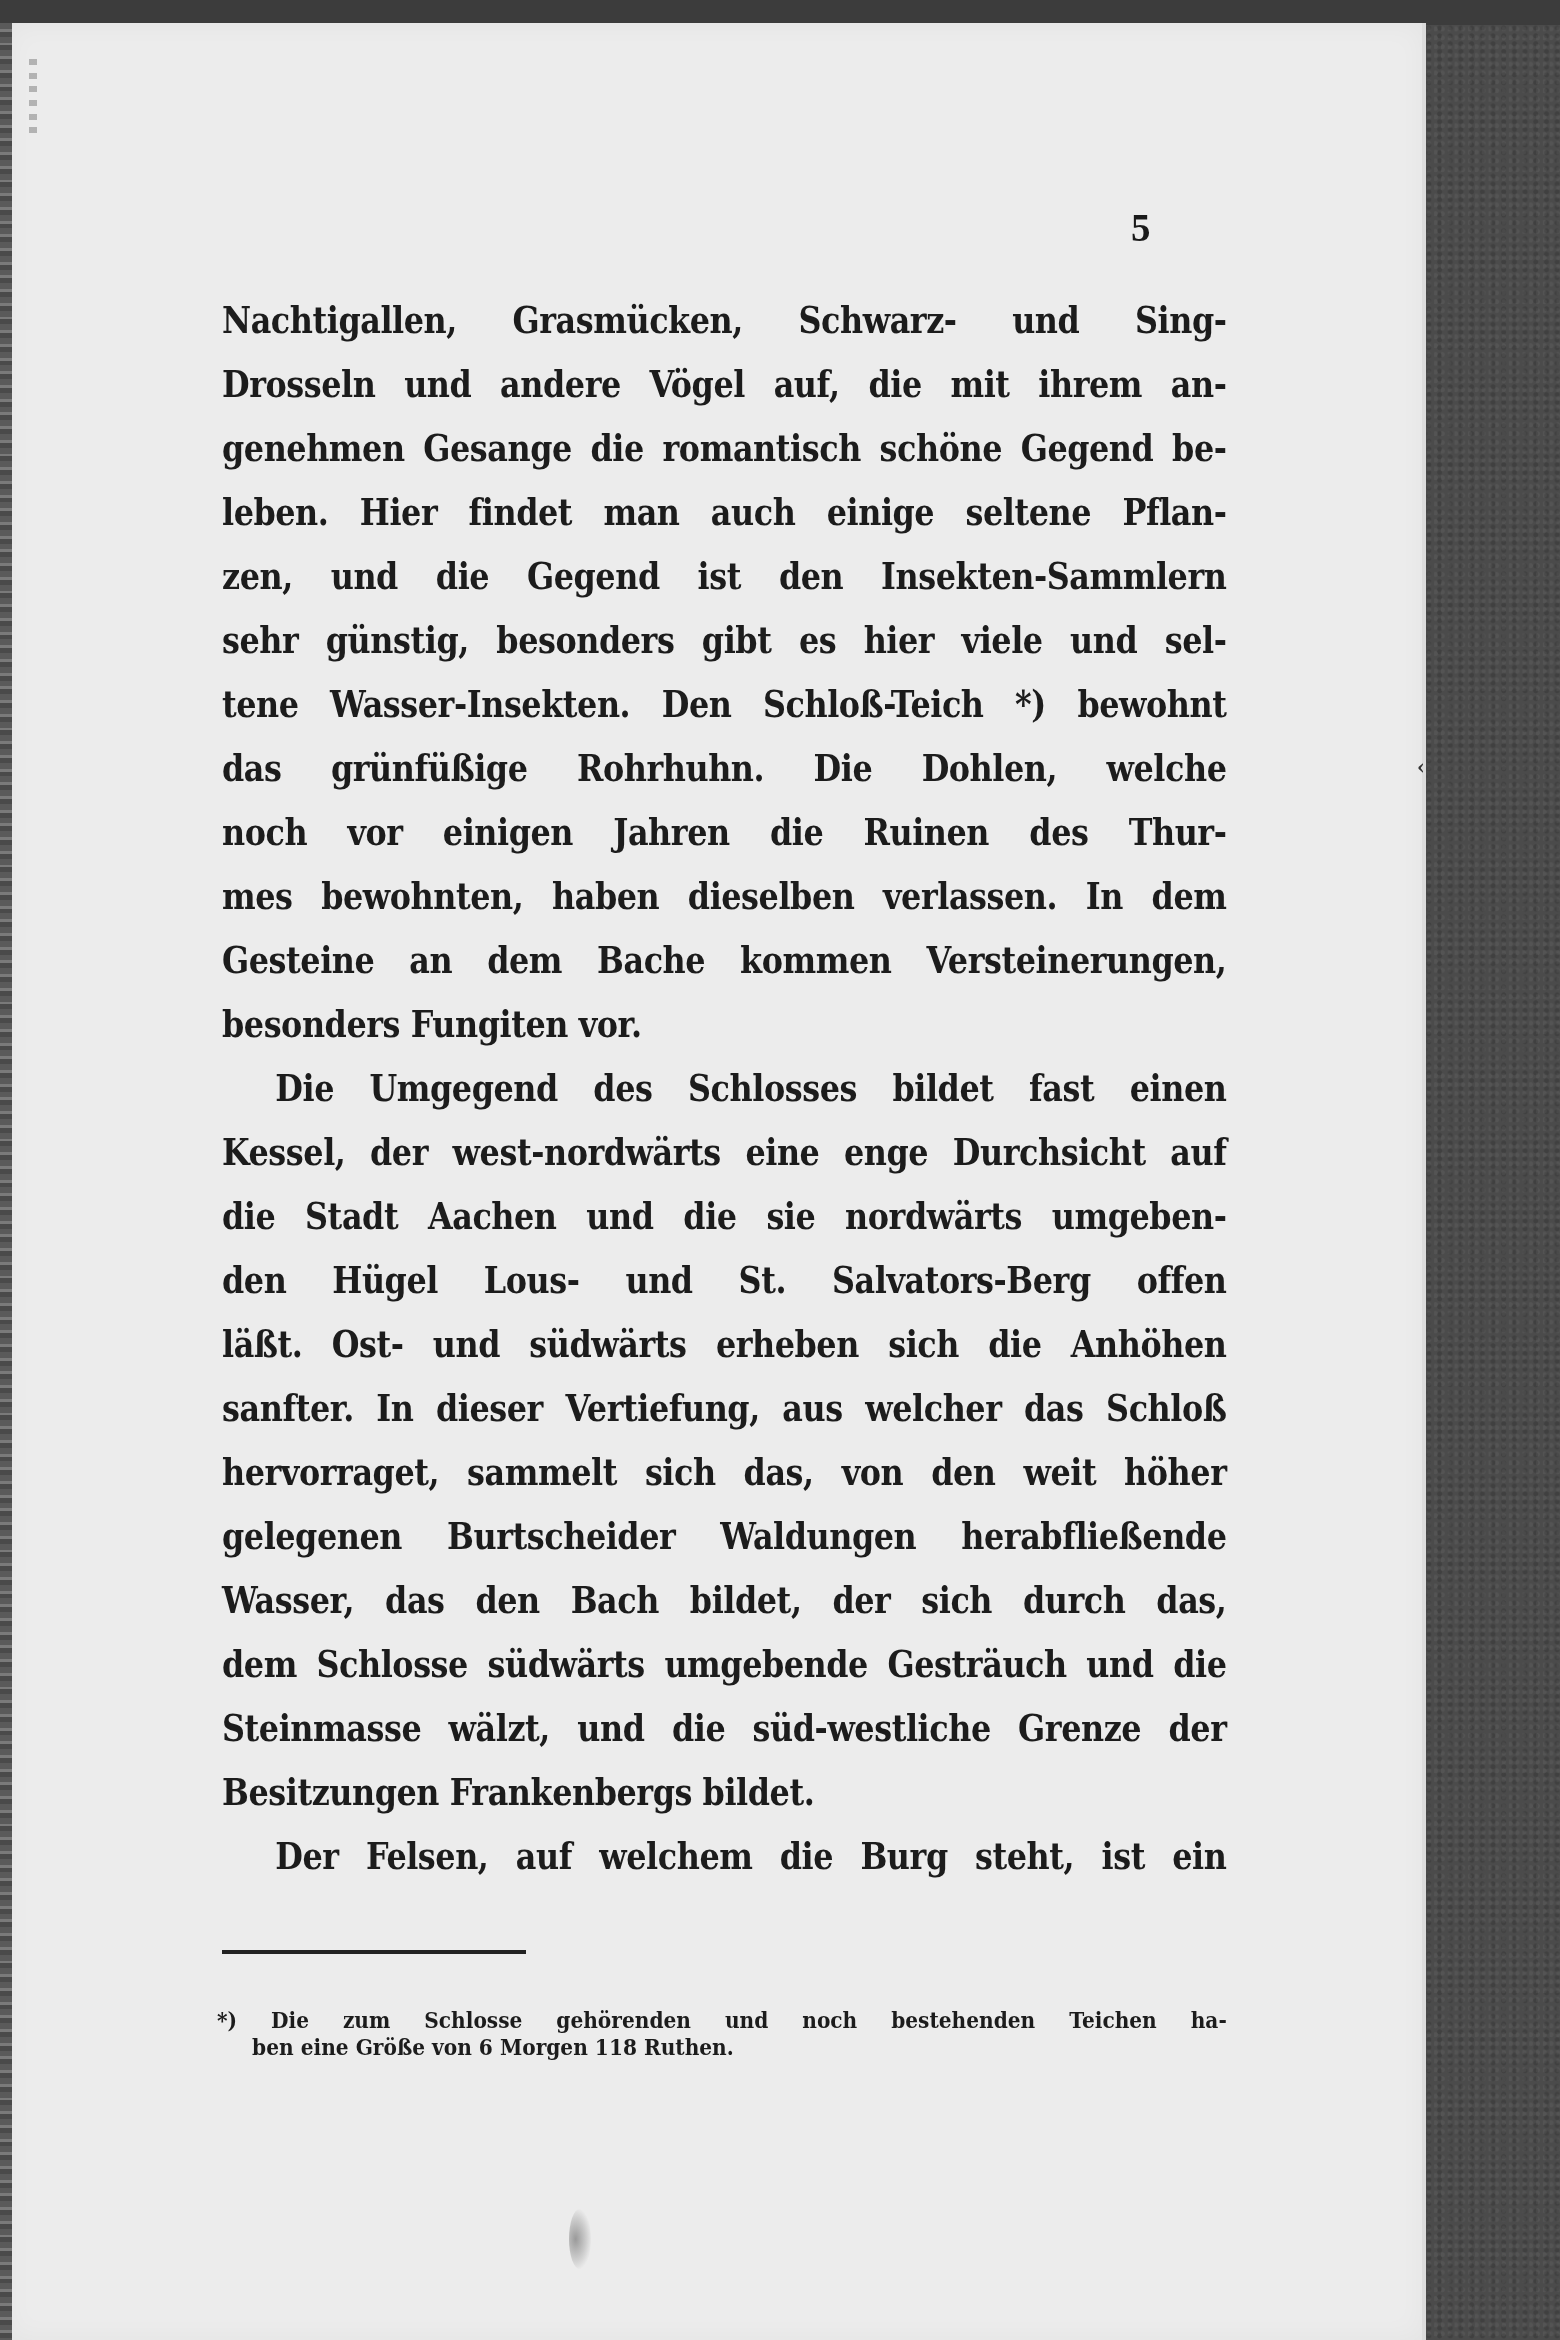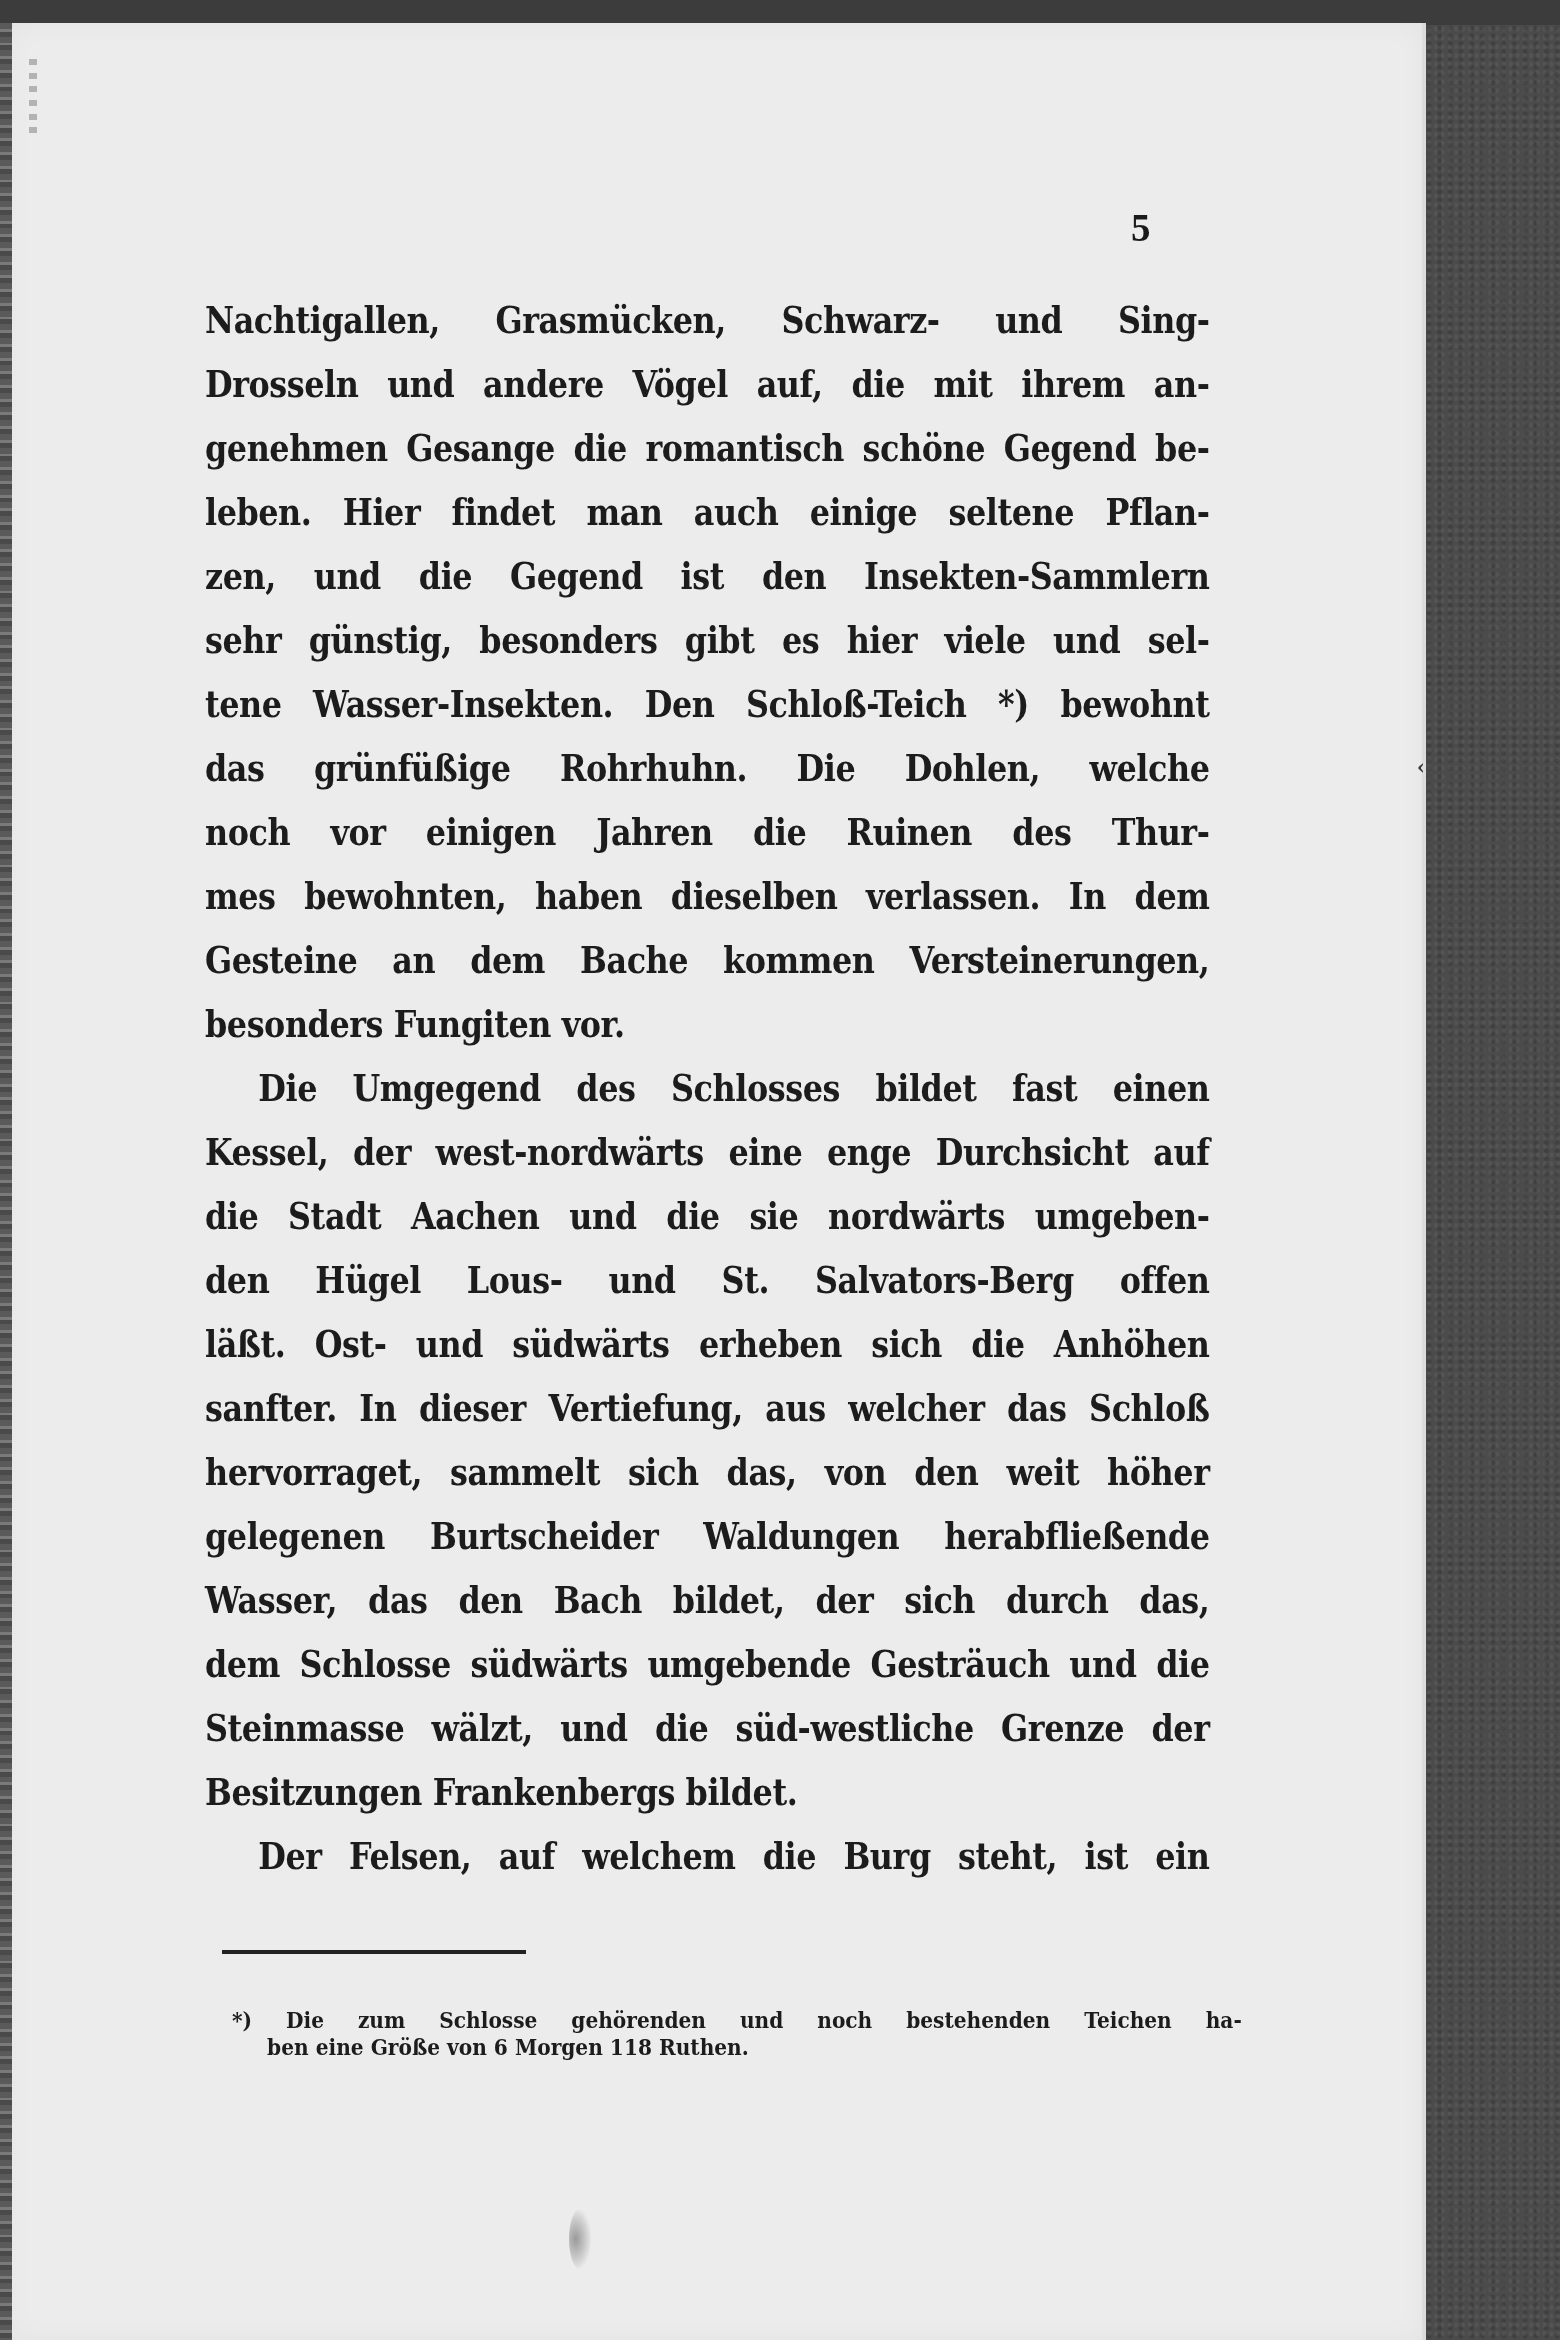"Nachtigallen, Grasmücken, Schwarz- und" .body-text { left: 205px -> 222px }
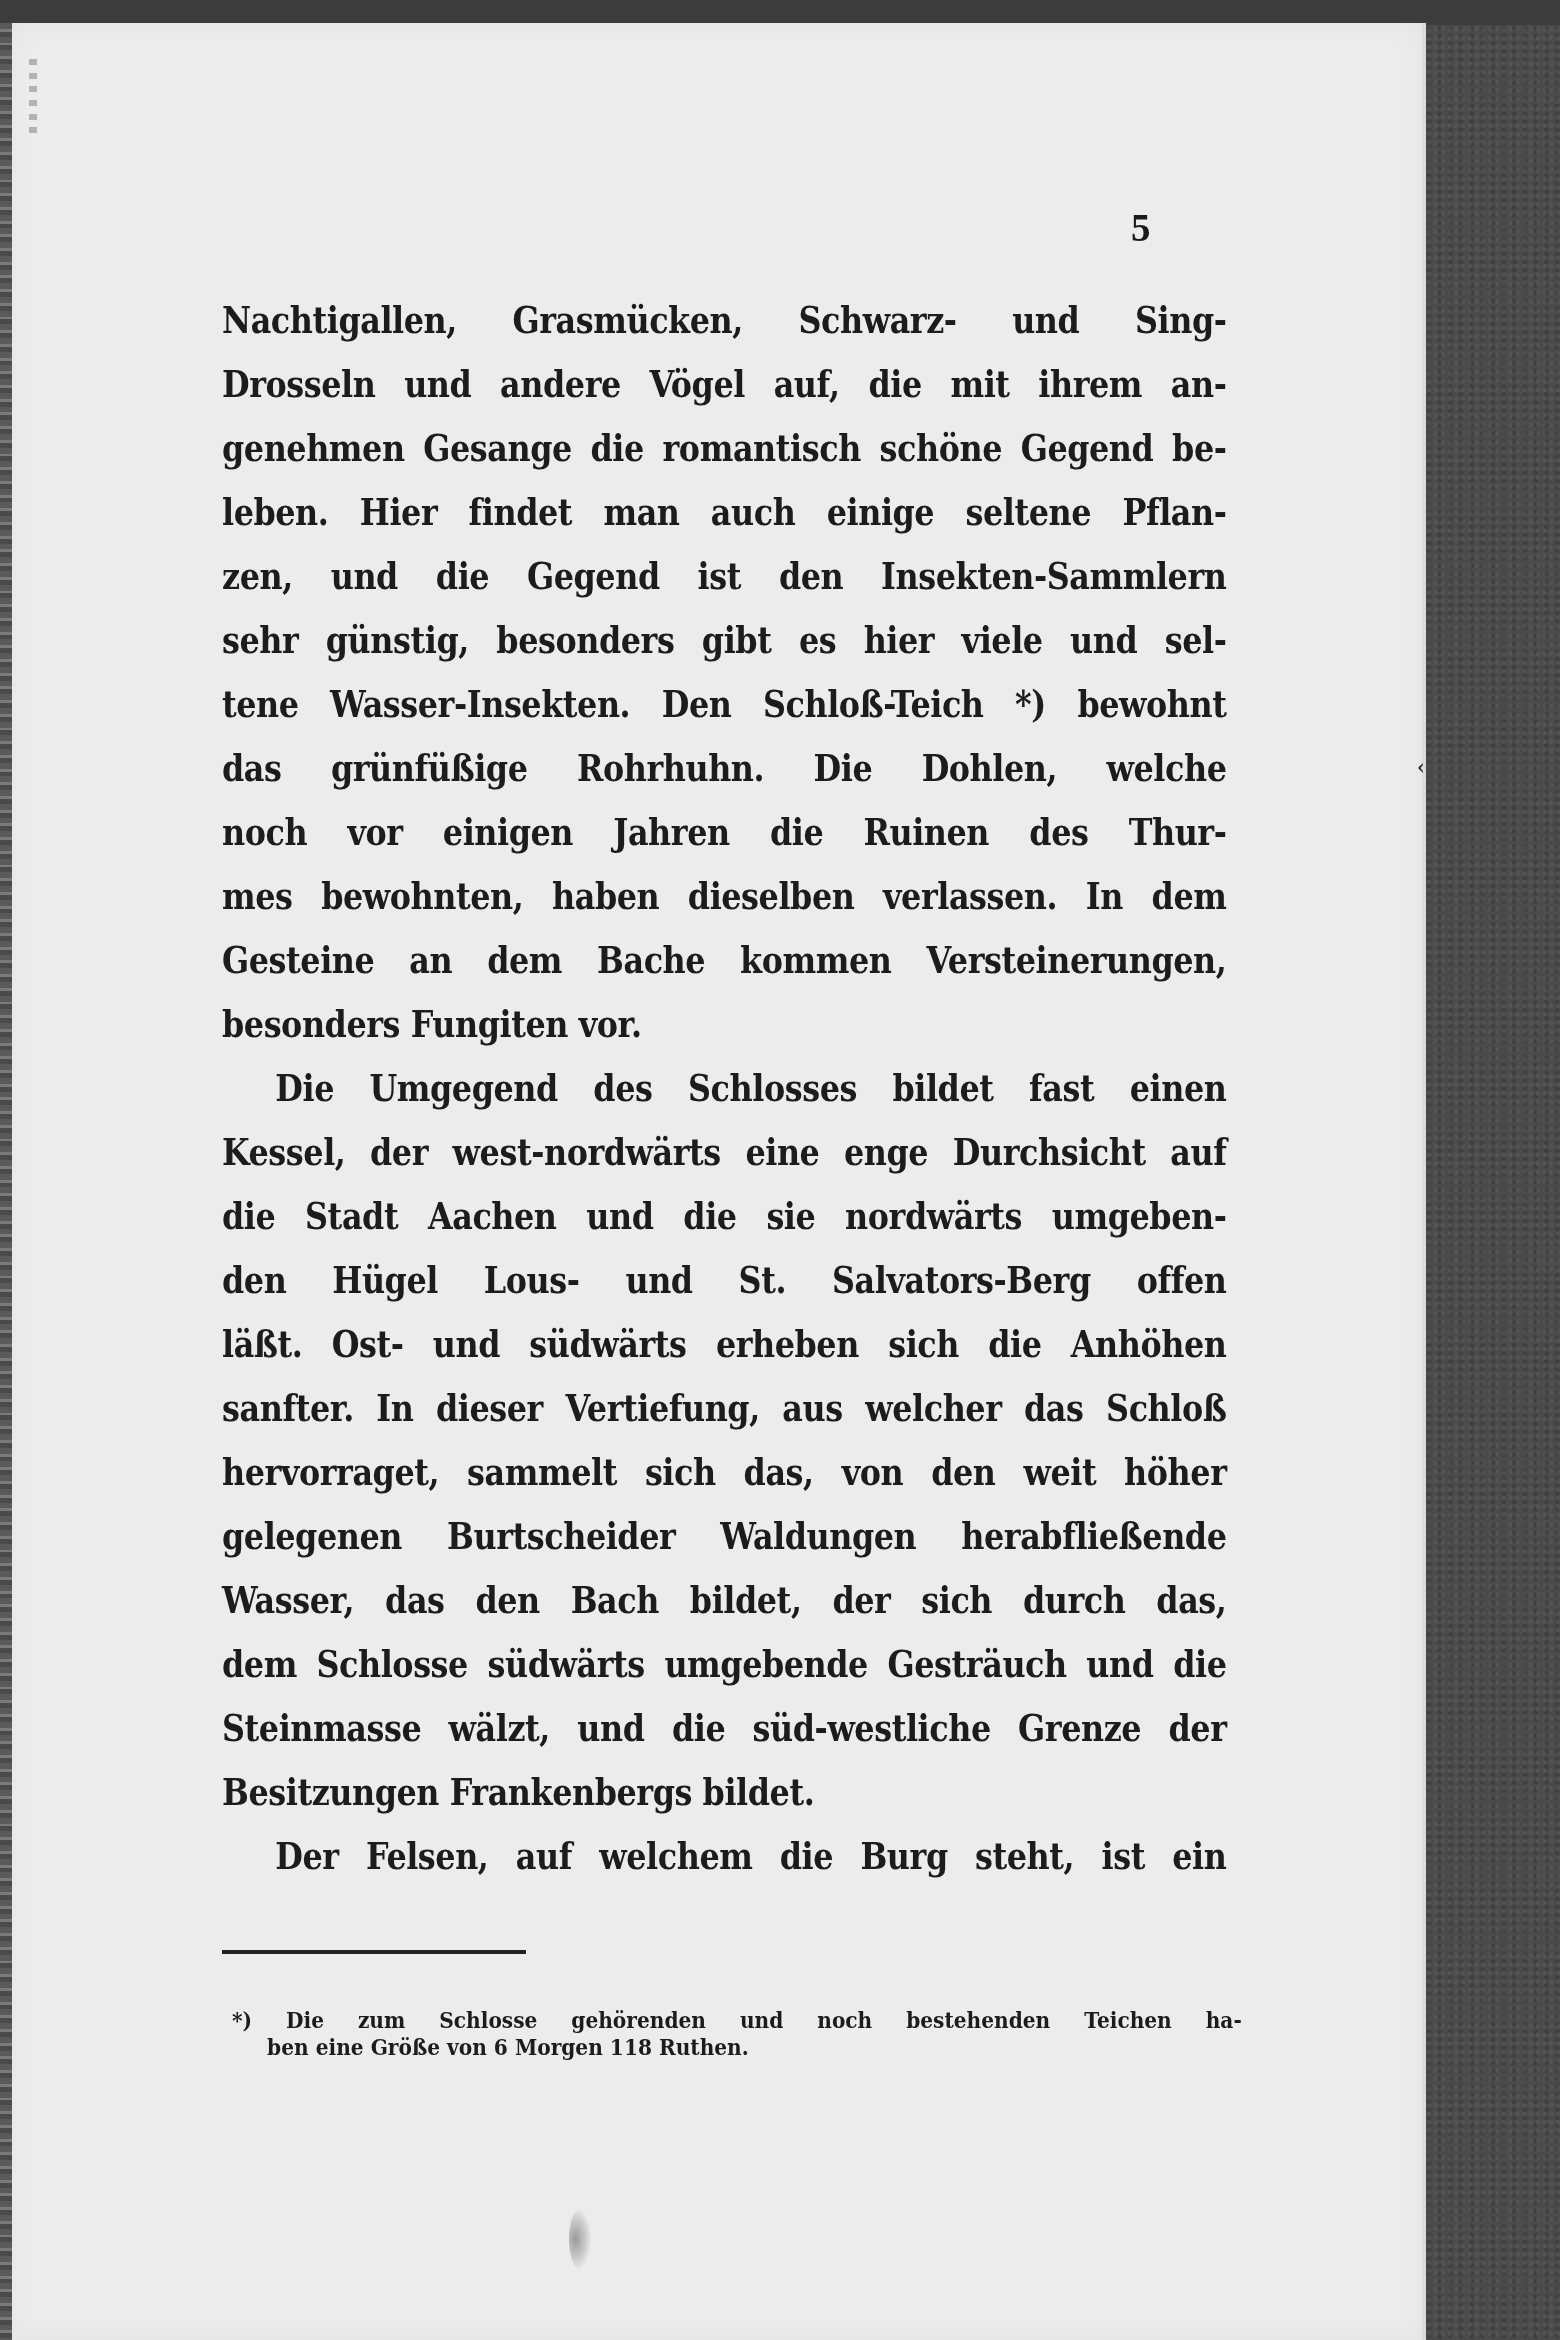"*) Die zum Schlosse gehörenden" .footnotes { left: 232px -> 217px }
